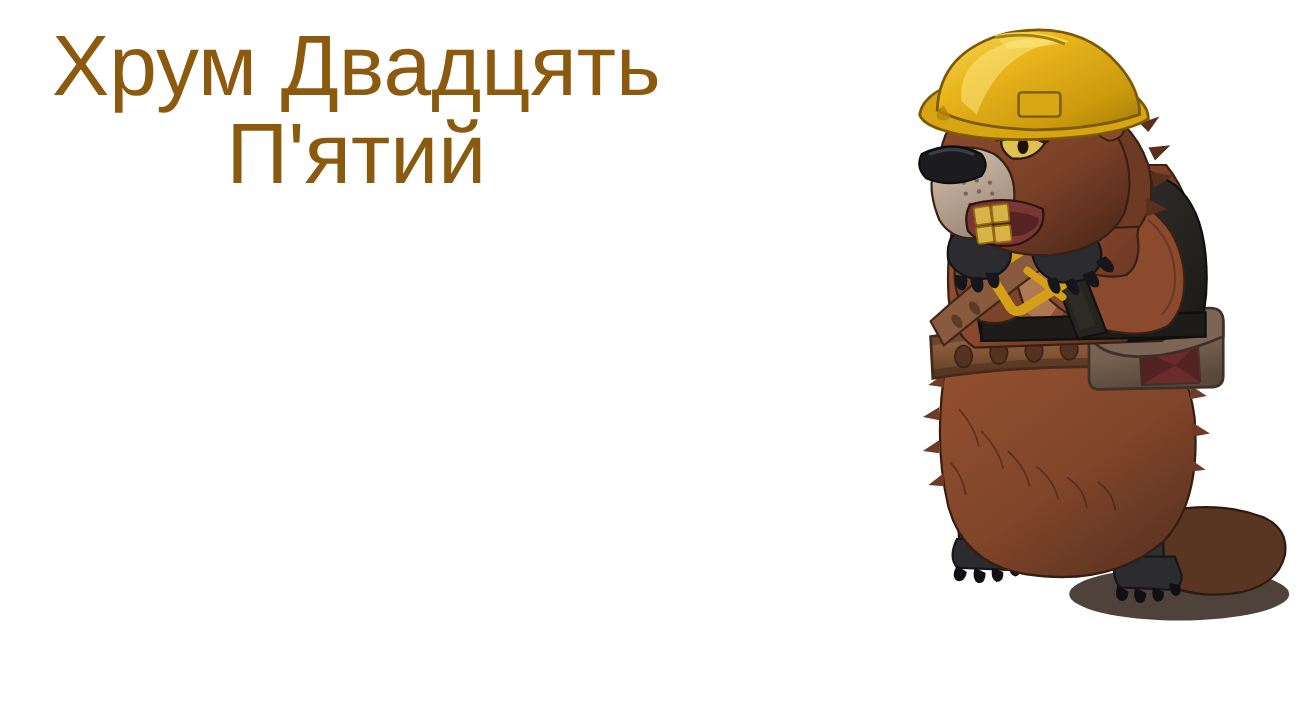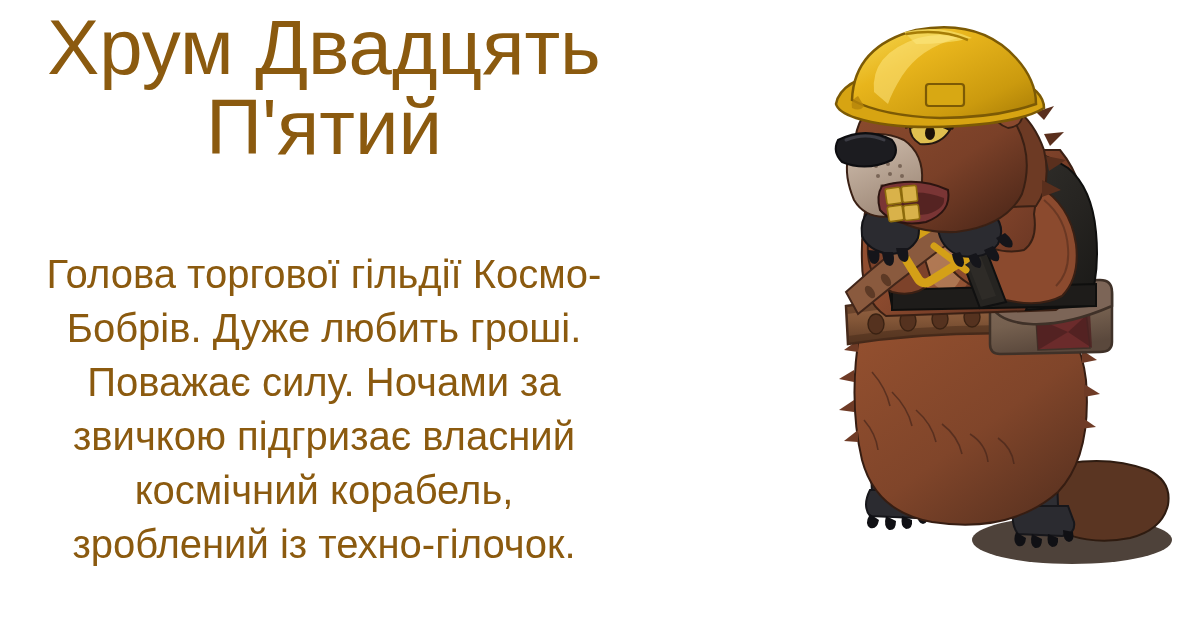"Хрум Двадцять" .char-title { margin: 4px -> 16px }
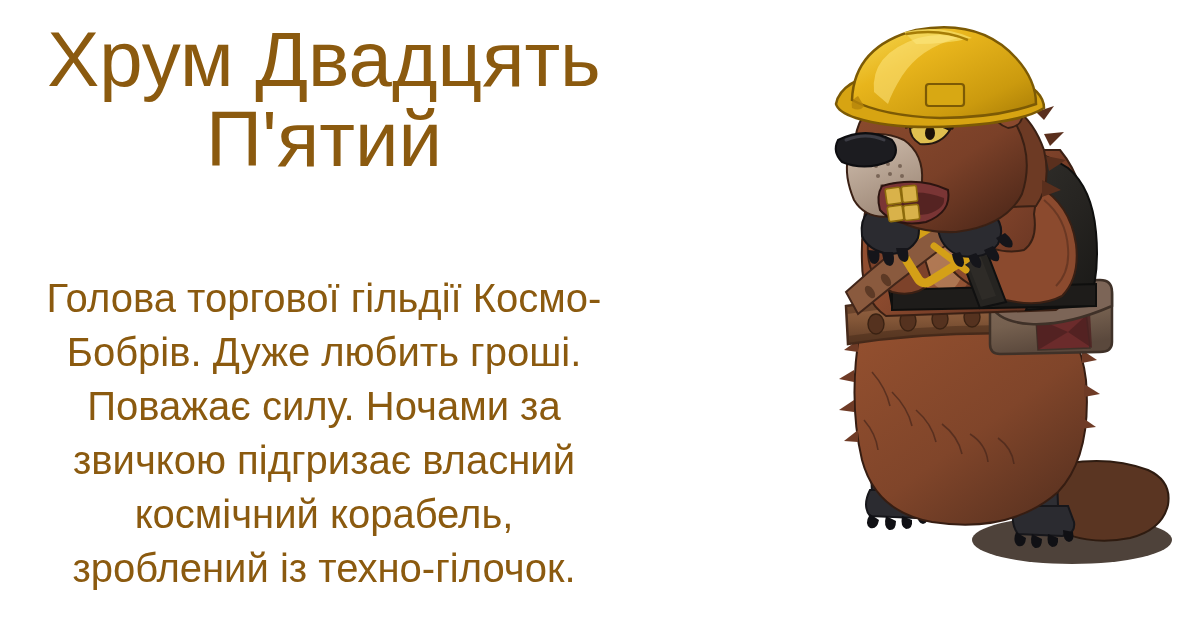"Голова торгової гільдії Космо-" p.char-description { html: <p>Голова торгової гільдії Космо- Бобрів. Дуже любить гроші. Поважає силу. Ночами за звичкою підгризає власний космічний корабель, зроблений із техно-гілочок.</p> -> none }
